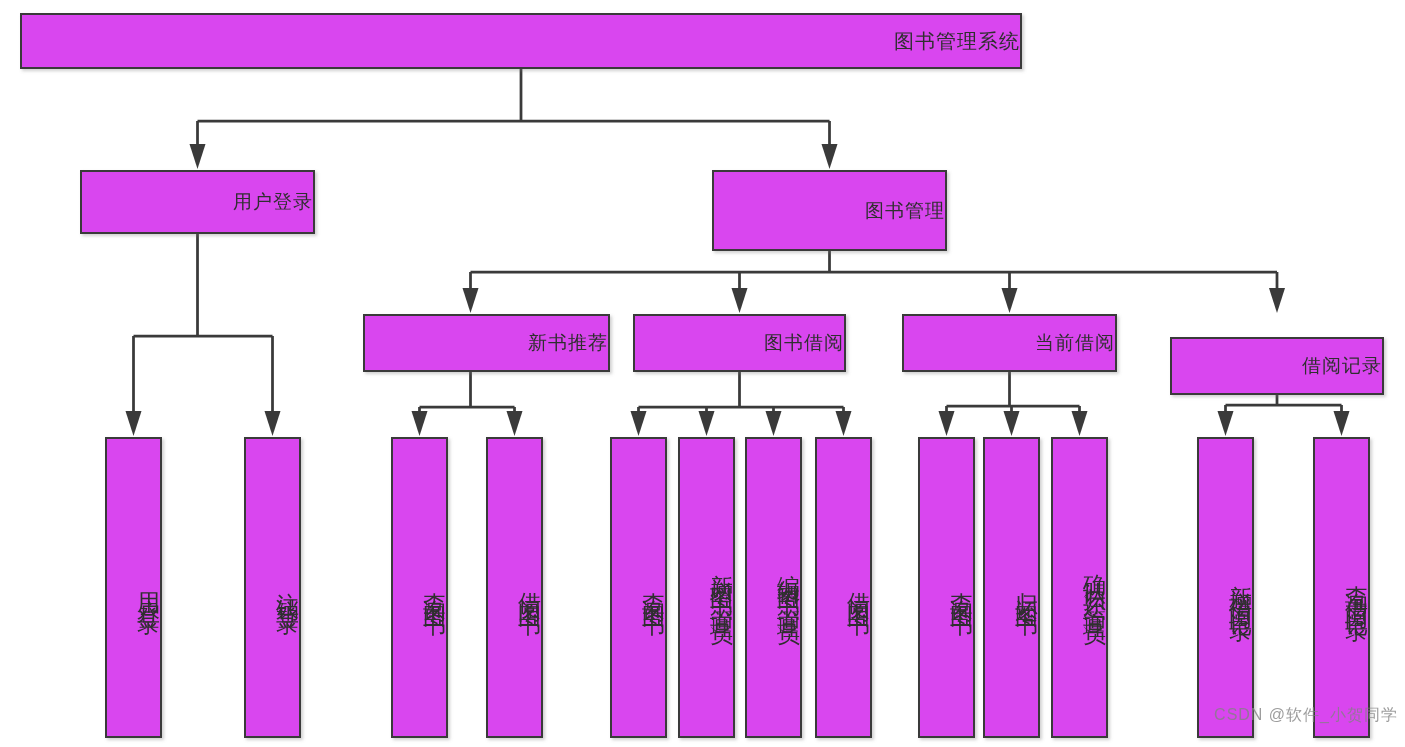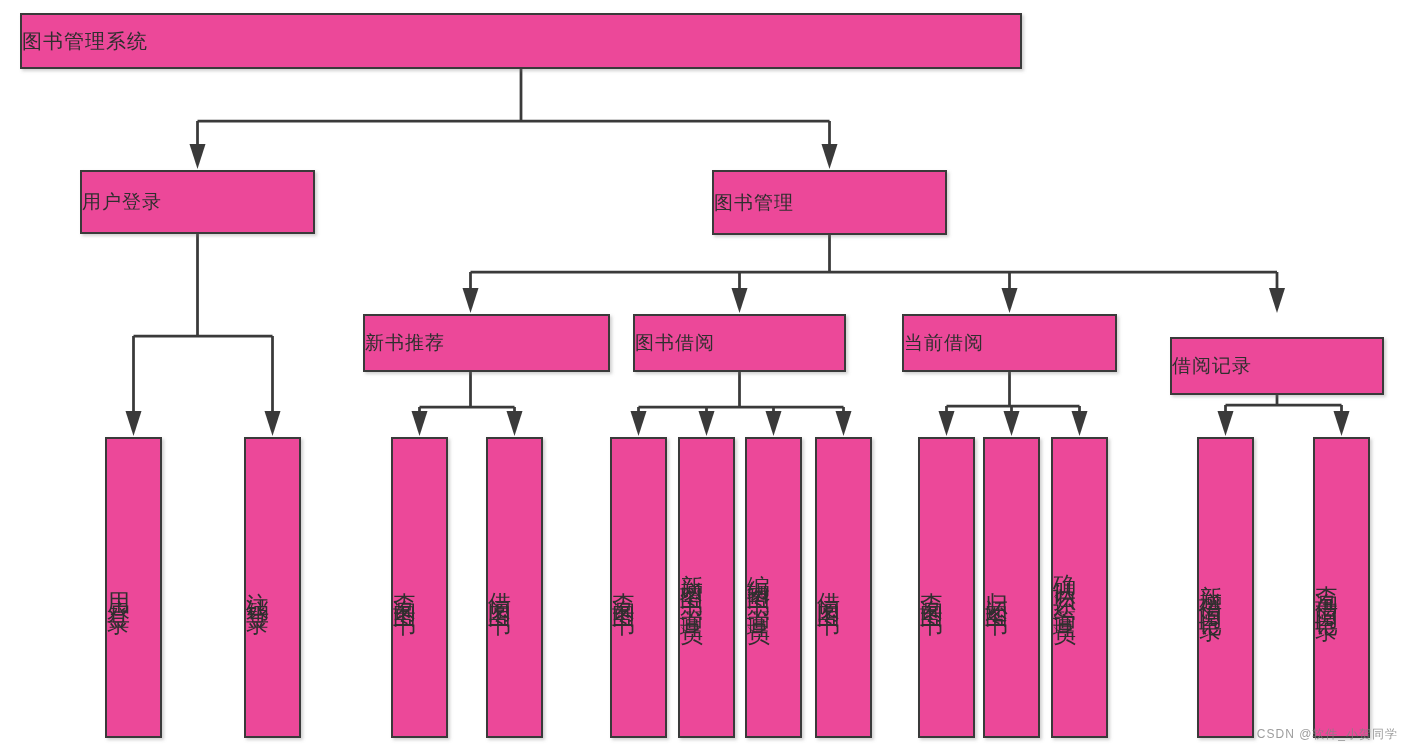"图书管理系统" .node { background: #ec4899 -> #d946ef; justify-content: flex-start -> flex-end }
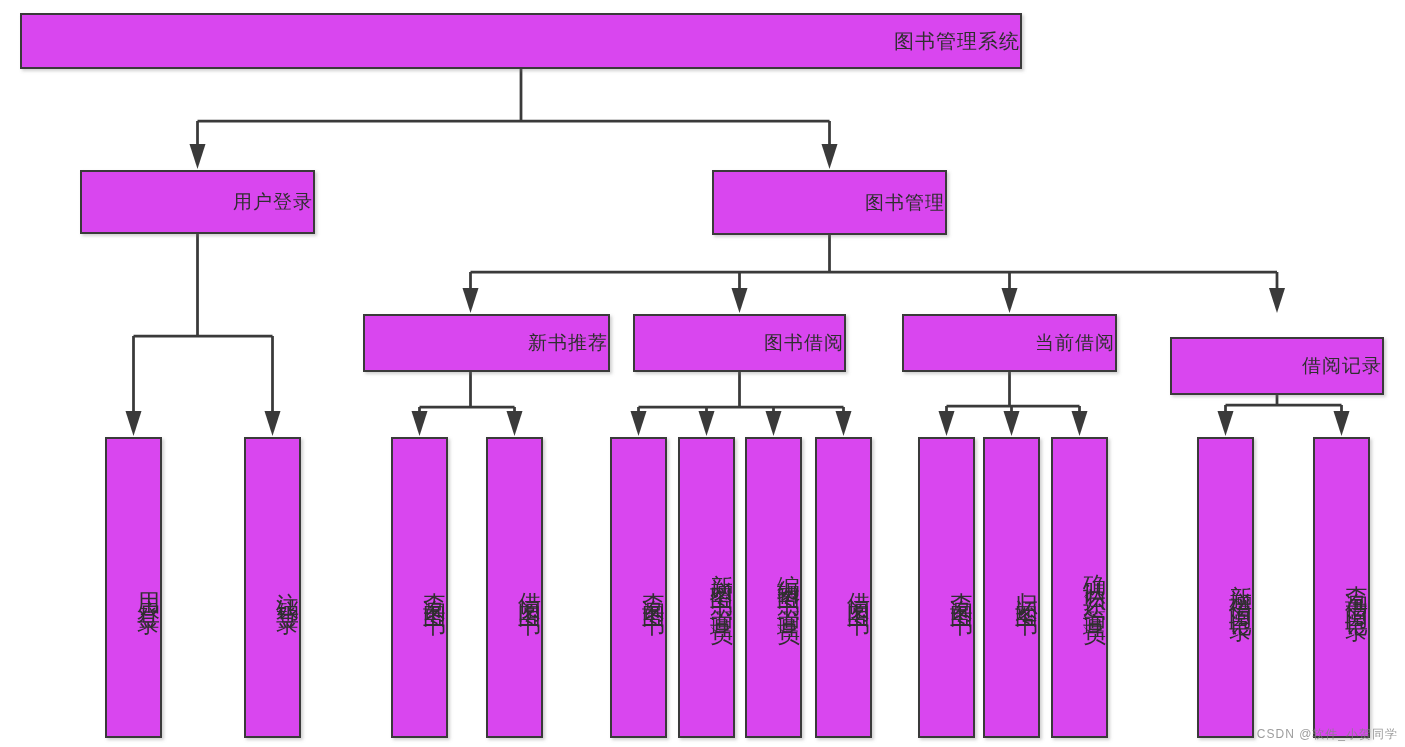"图书管理" div.node { height: 65px -> 81px }
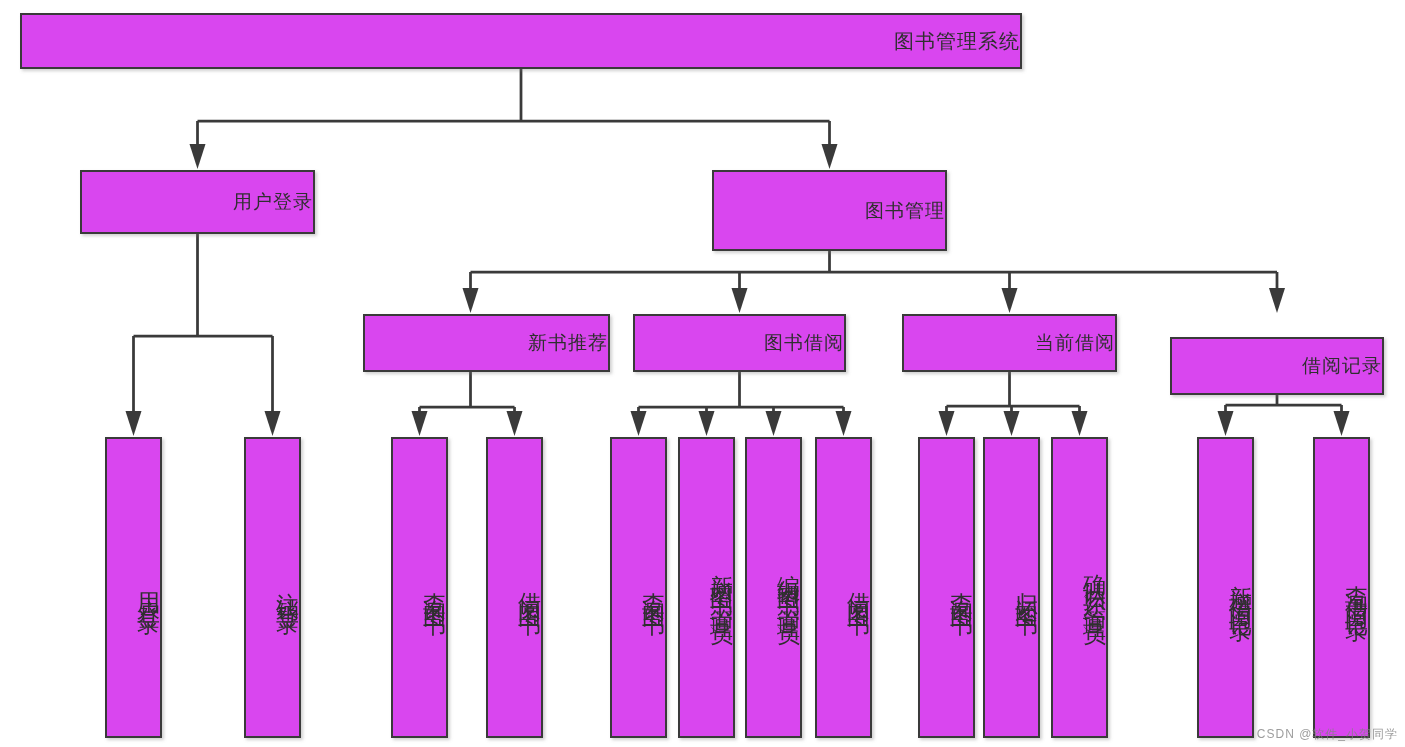"CSDN @软件_小贺同学" .watermark { bottom: 4px -> 21px; font-size: 12px -> 16px }
